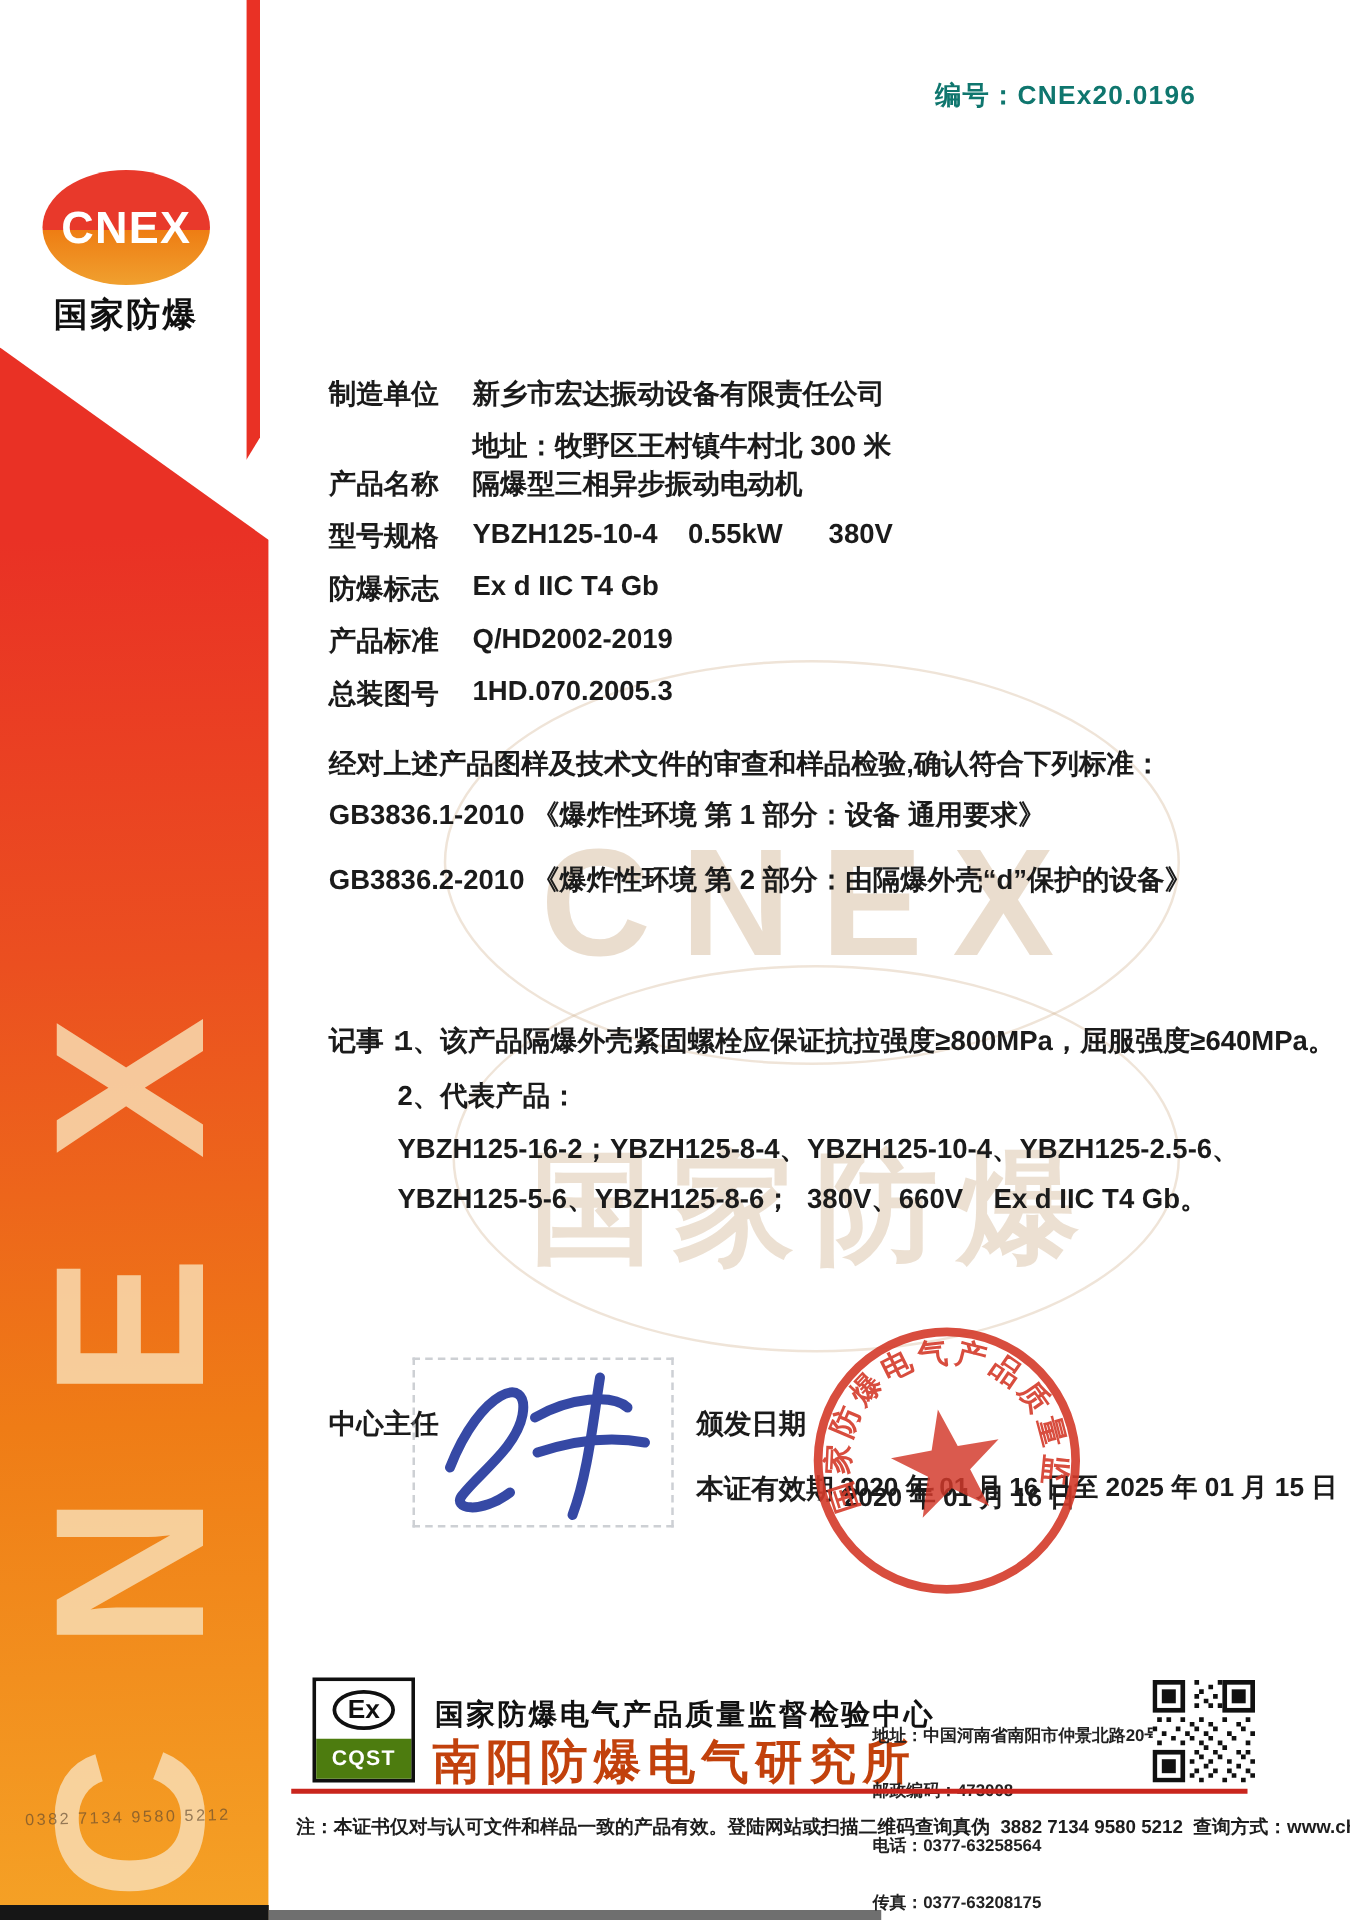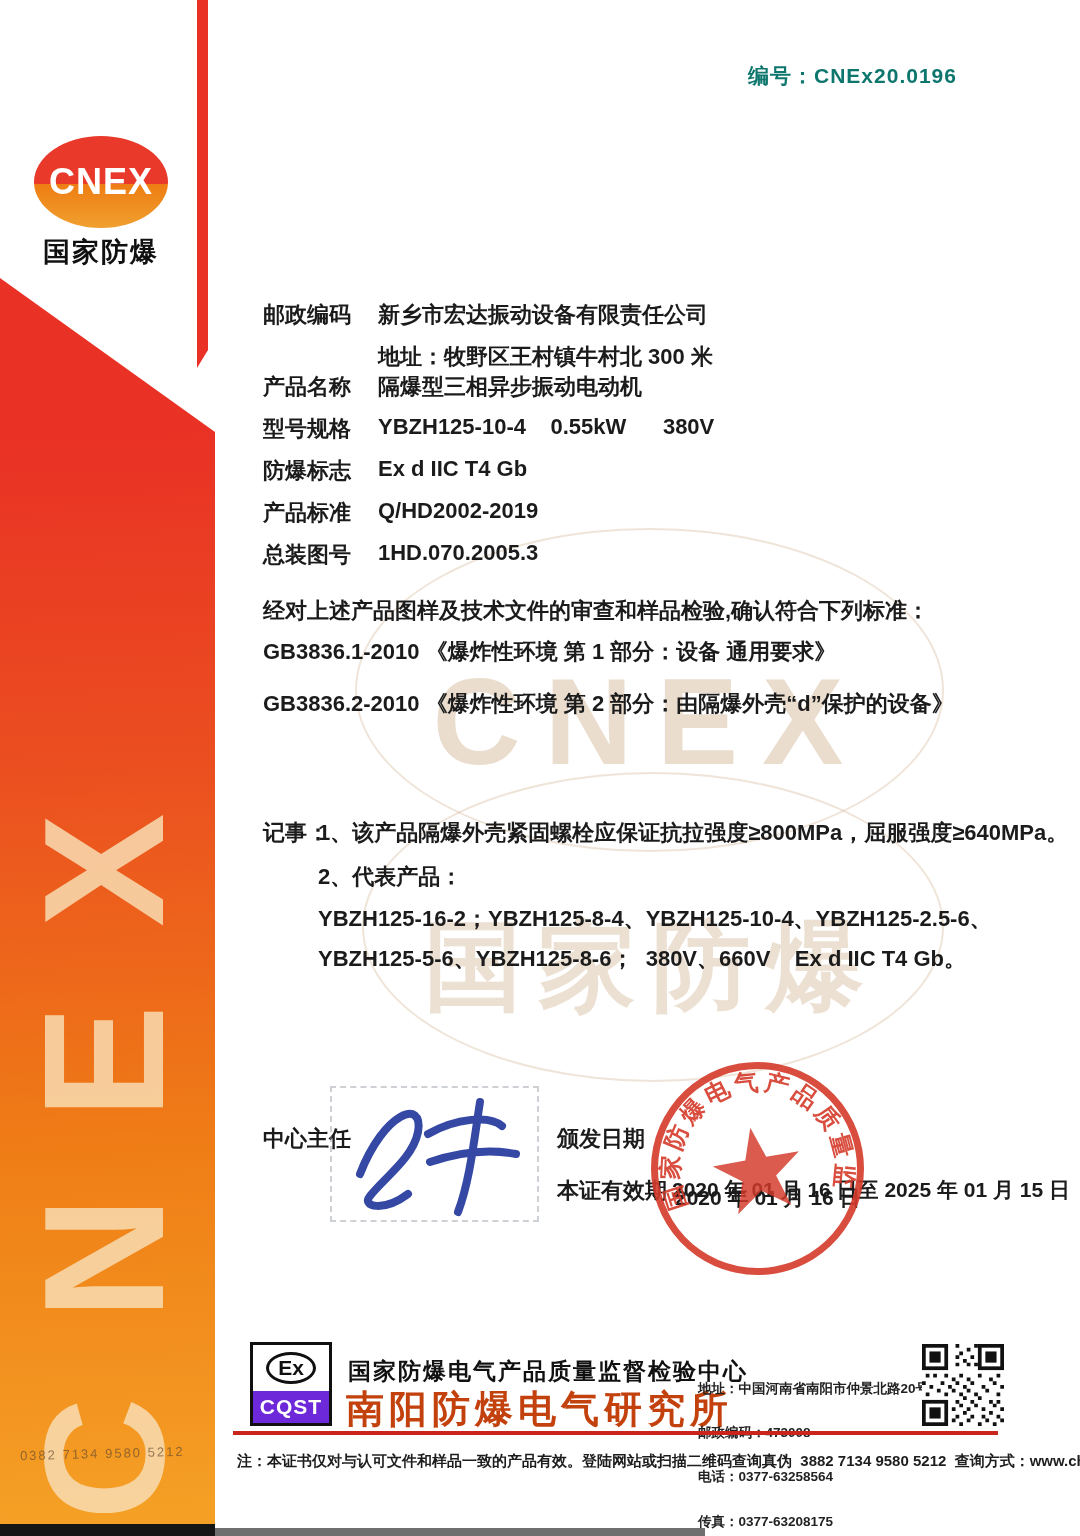"邮政编码" div.abs { text: 邮政编码 -> 制造单位 }
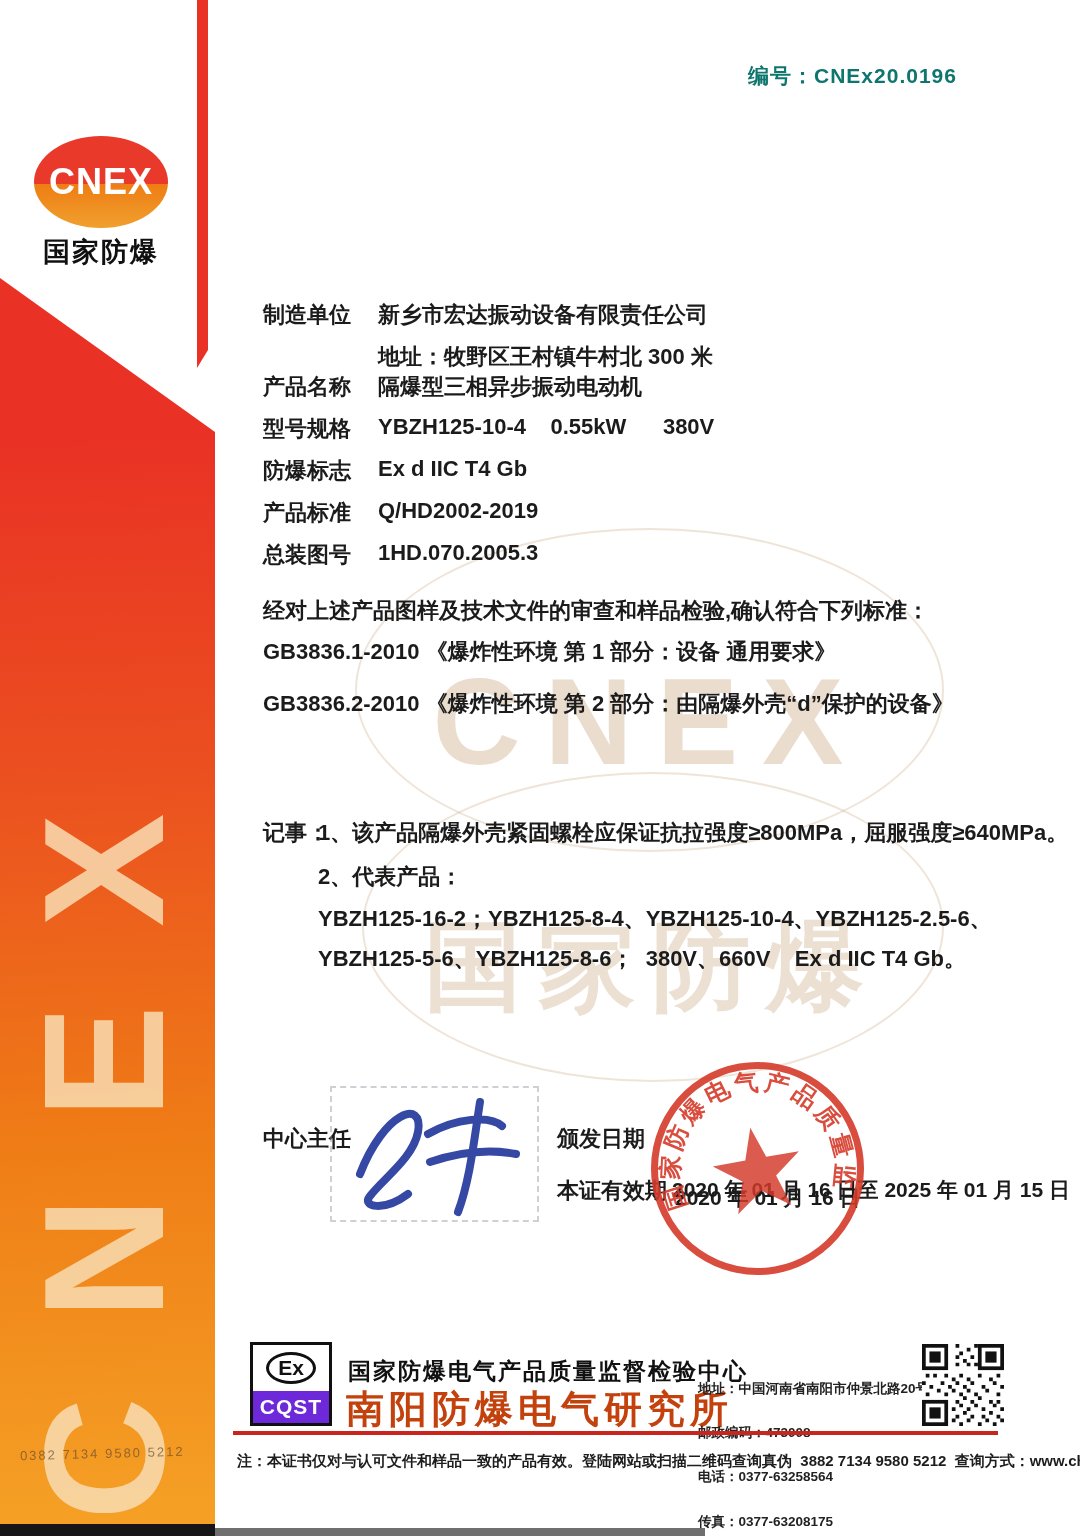"CQST" .ex-bottom { background: #6d28d9 -> #4d7c0f; font-size: 21px -> 17px }
